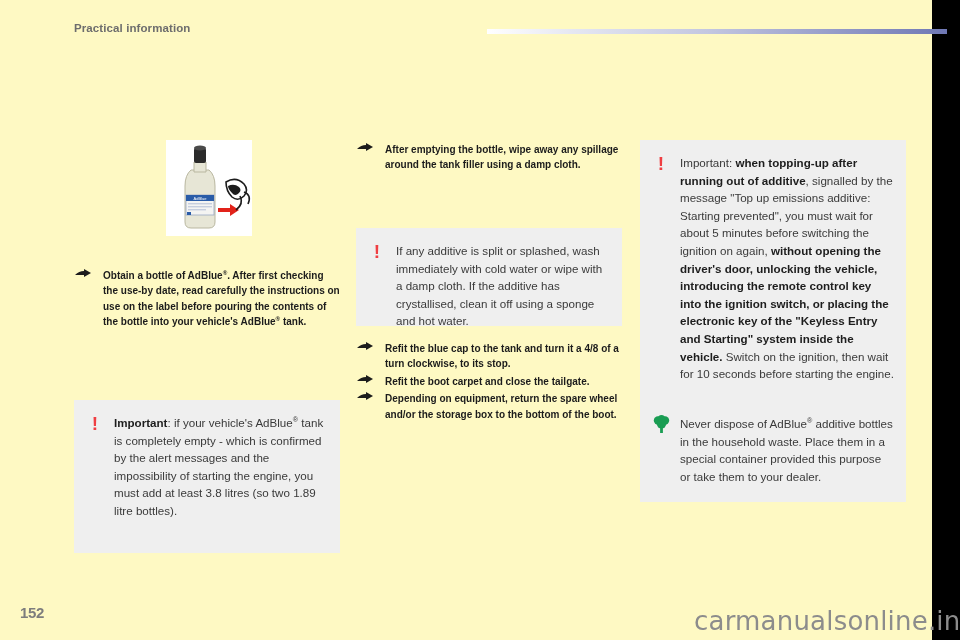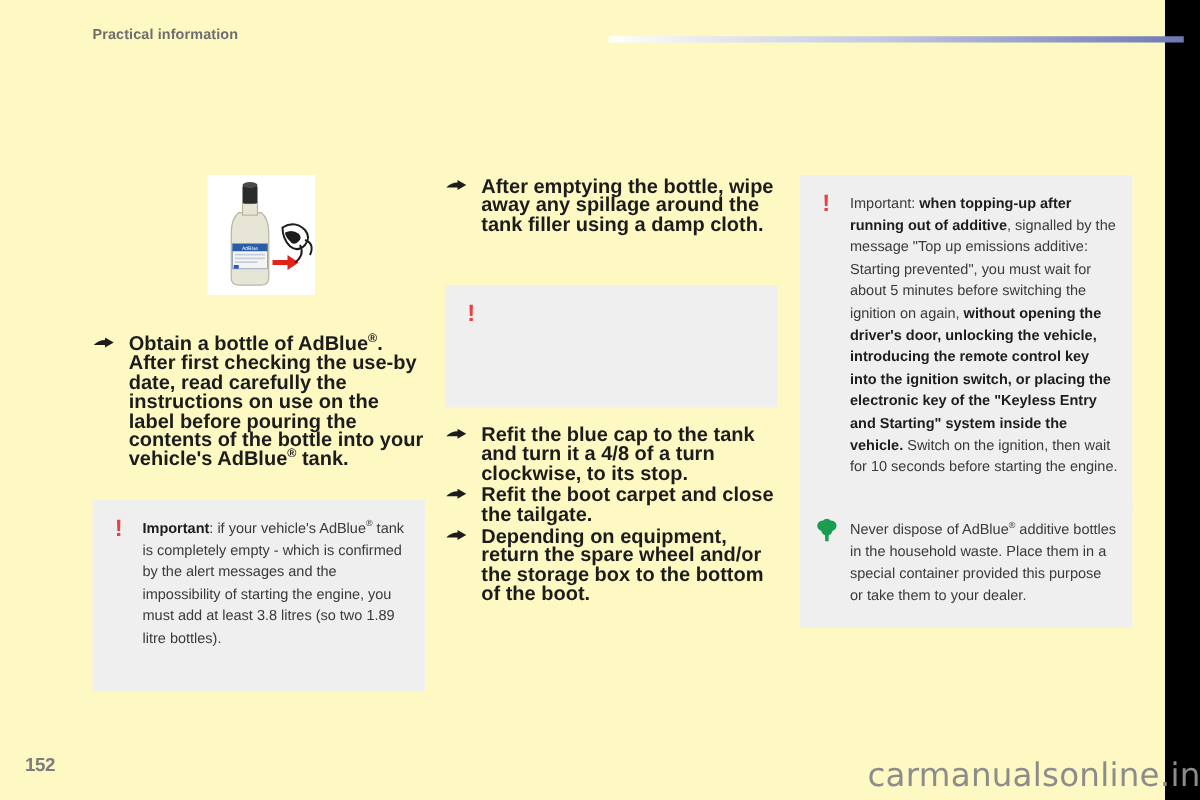"After emptying the bottle, wipe" .bullet-item { font-size: 16px -> 10px }
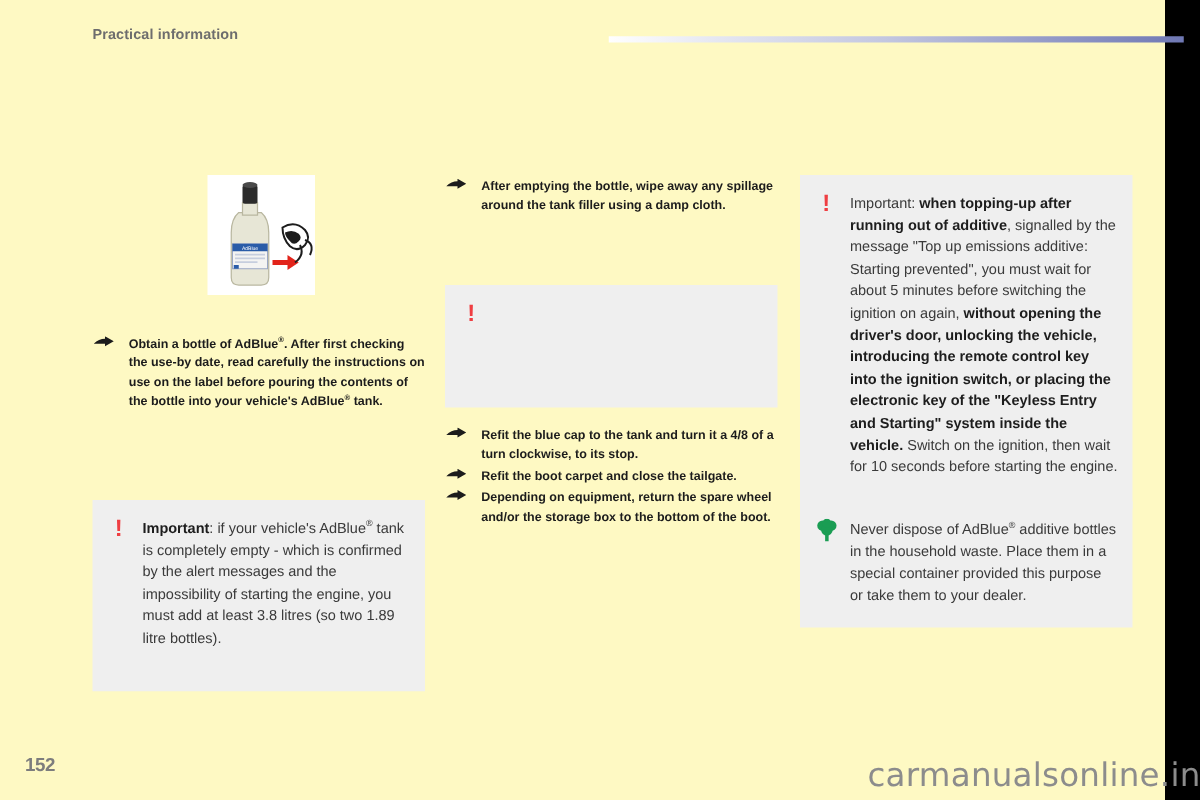"If any additive is split" span { html: none -> <span>If any additive is split or splashed, wash immediately with cold water or wipe with a damp cloth. If the additive has crystallised, clean it off using a sponge and hot water.</span> }
